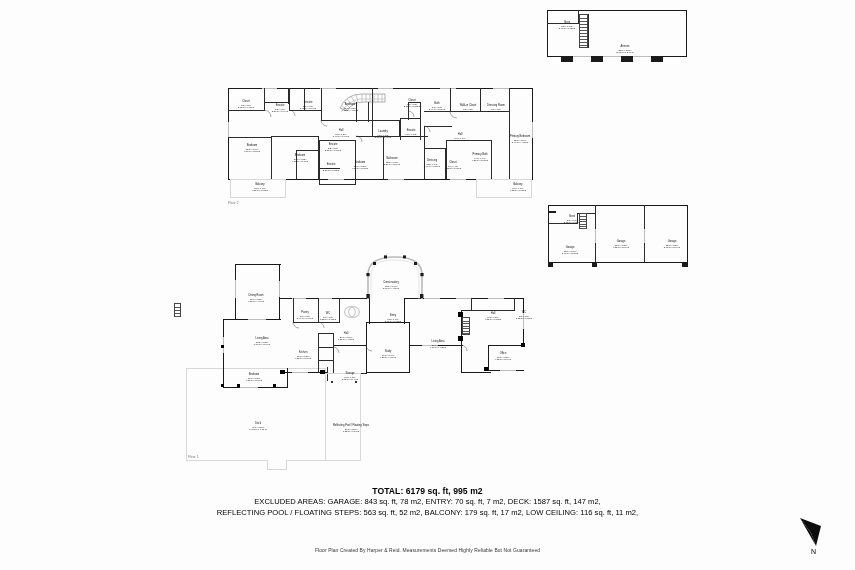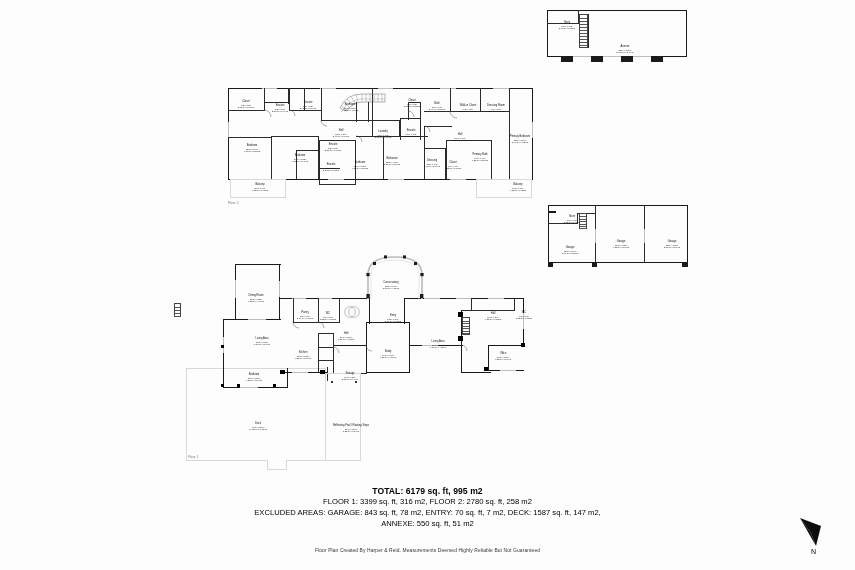"FLOOR 1: 3399 sq. ft," div.line { html: <div>FLOOR 1: 3399 sq. ft, 316 m2, FLOOR 2: 2780 sq. ft, 258 m2</div> -> none }
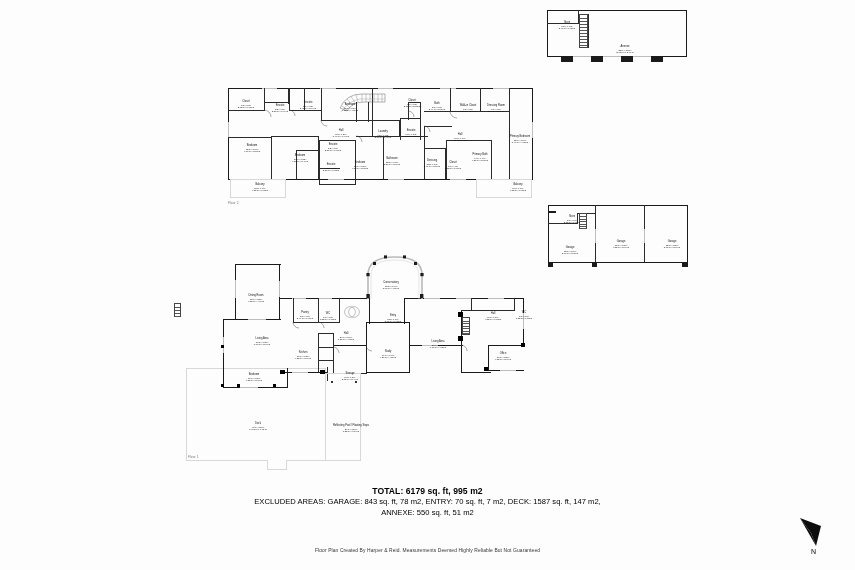"REFLECTING POOL / FLOATING STEPS:" div.line { html: none -> <div>REFLECTING POOL / FLOATING STEPS: 563 sq. ft, 52 m2, BALCONY: 179 sq. ft, 17 m2, LOW CEILING: 116 sq. ft, 11 m2,</div> }
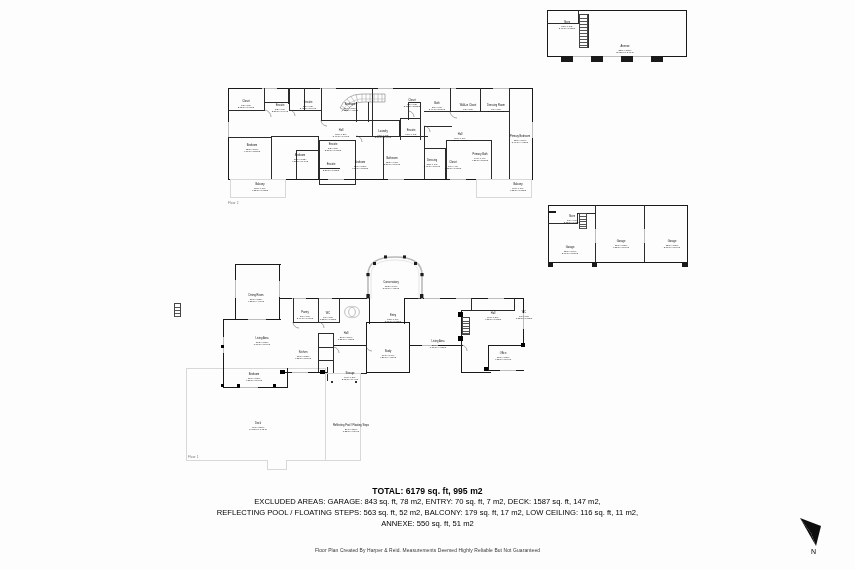"ANNEXE: 550 sq. ft, 51" div.line { html: <div>ANNEXE: 550 sq. ft, 51 m2</div> -> none }
